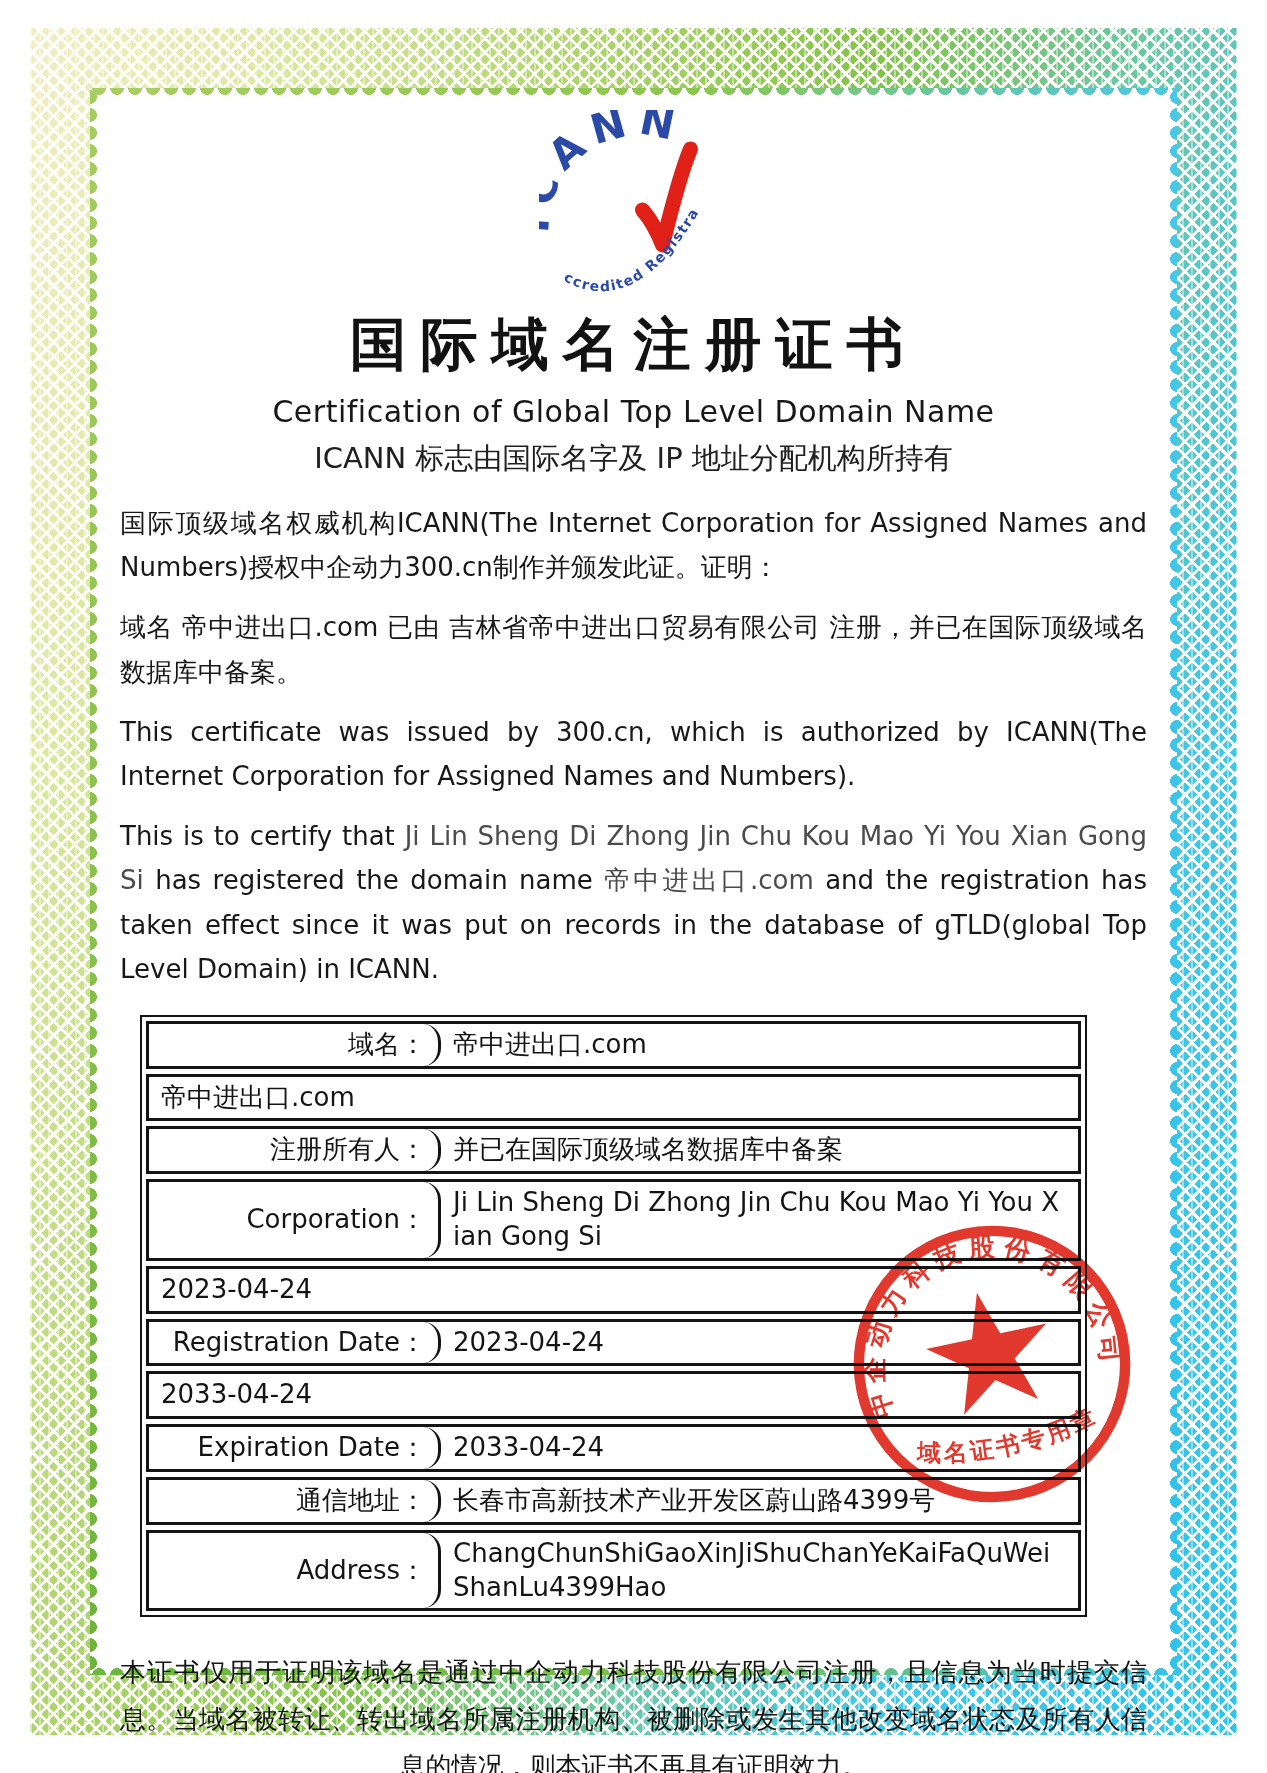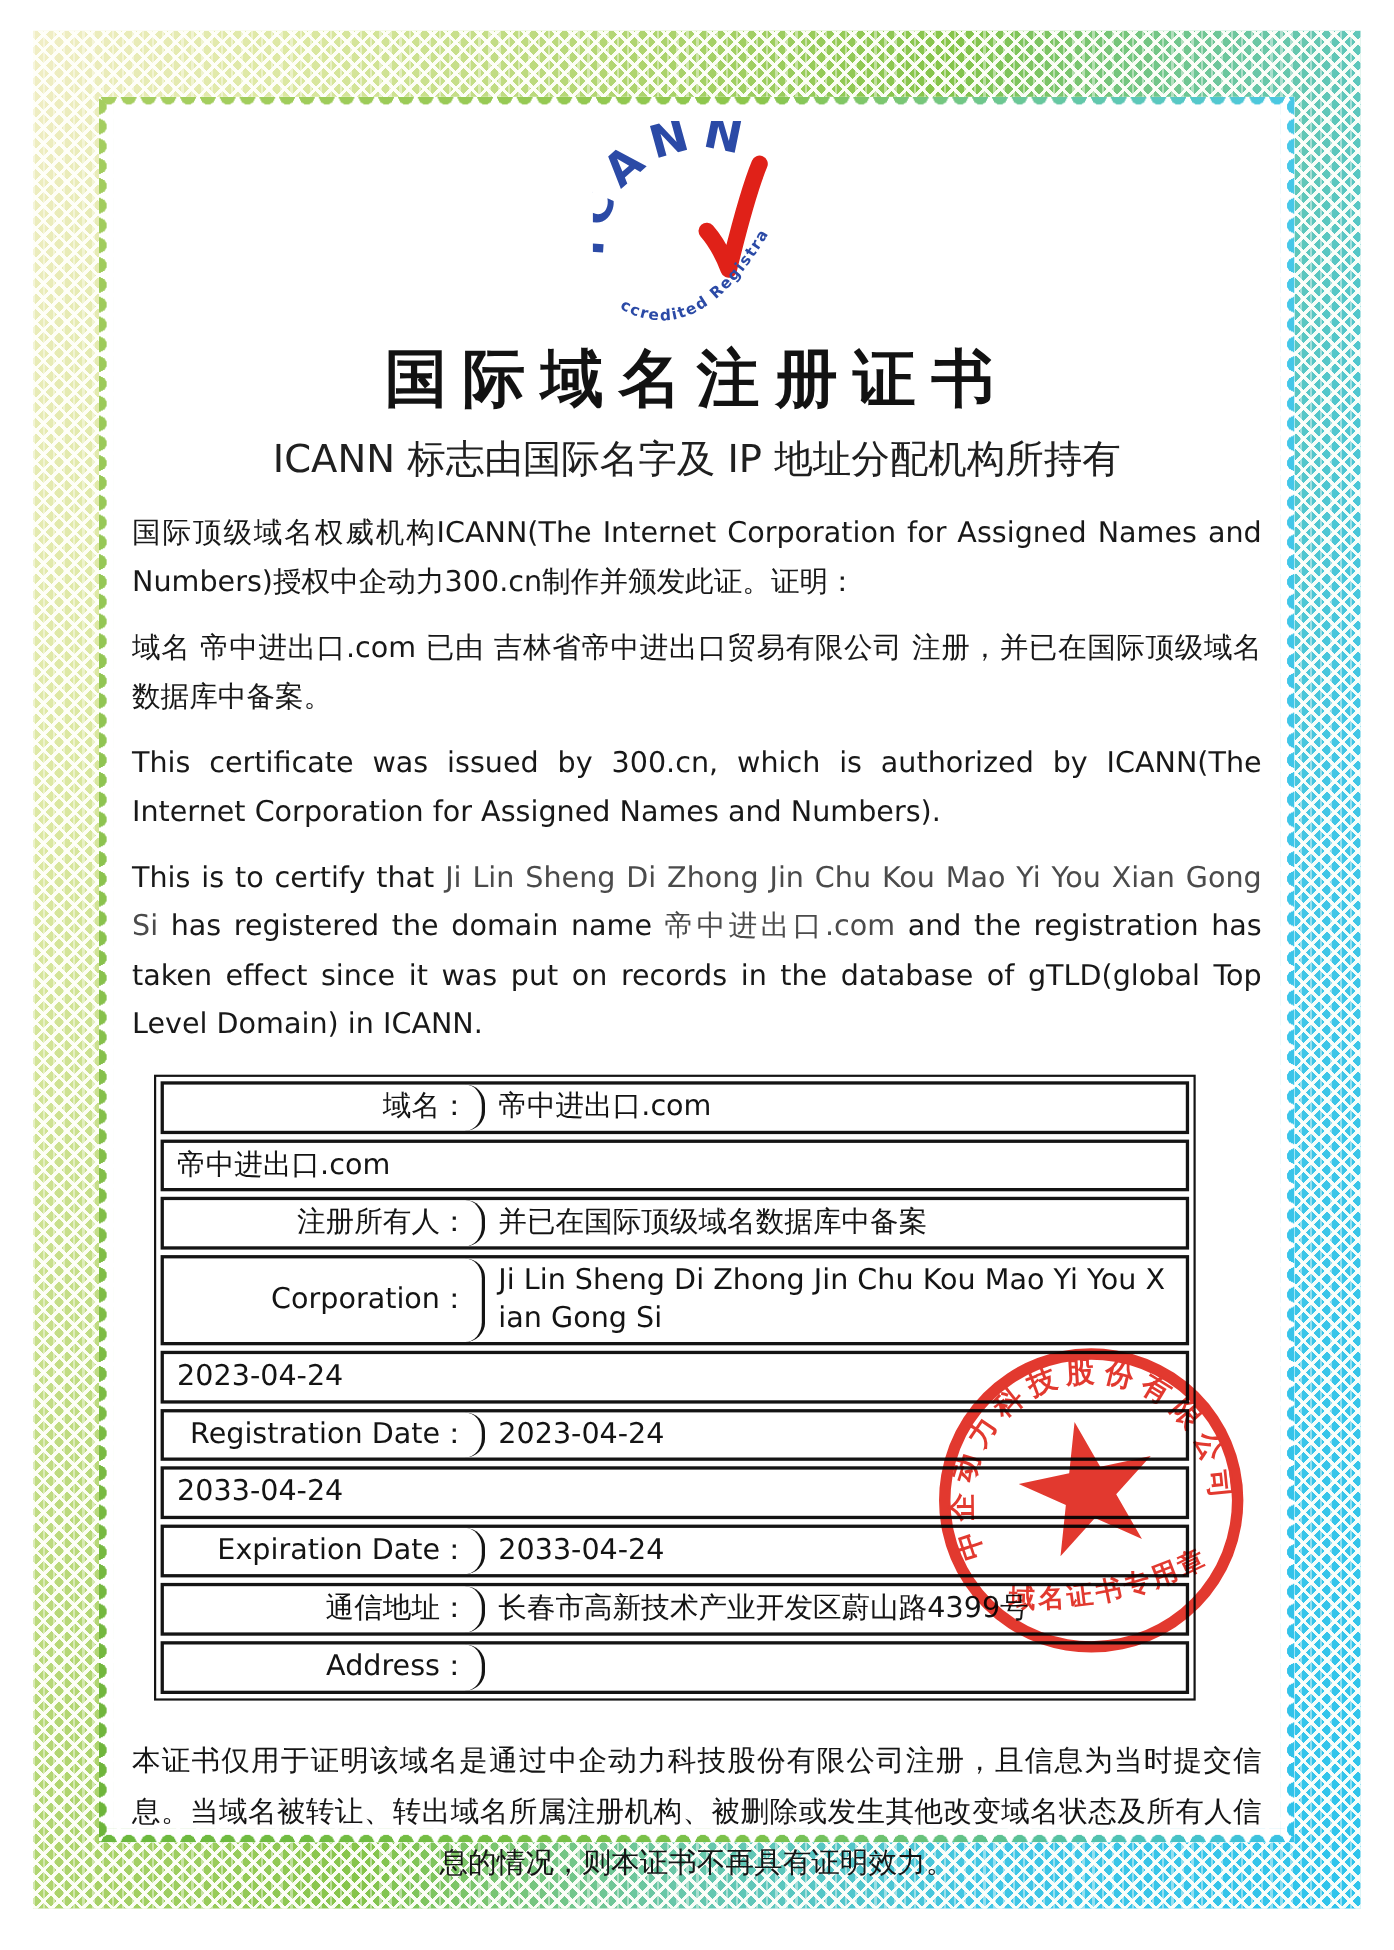"Certification of Global Top Level" div.cert-subtitle { html: none -> <div>Certification of Global Top Level Domain Name</div> }
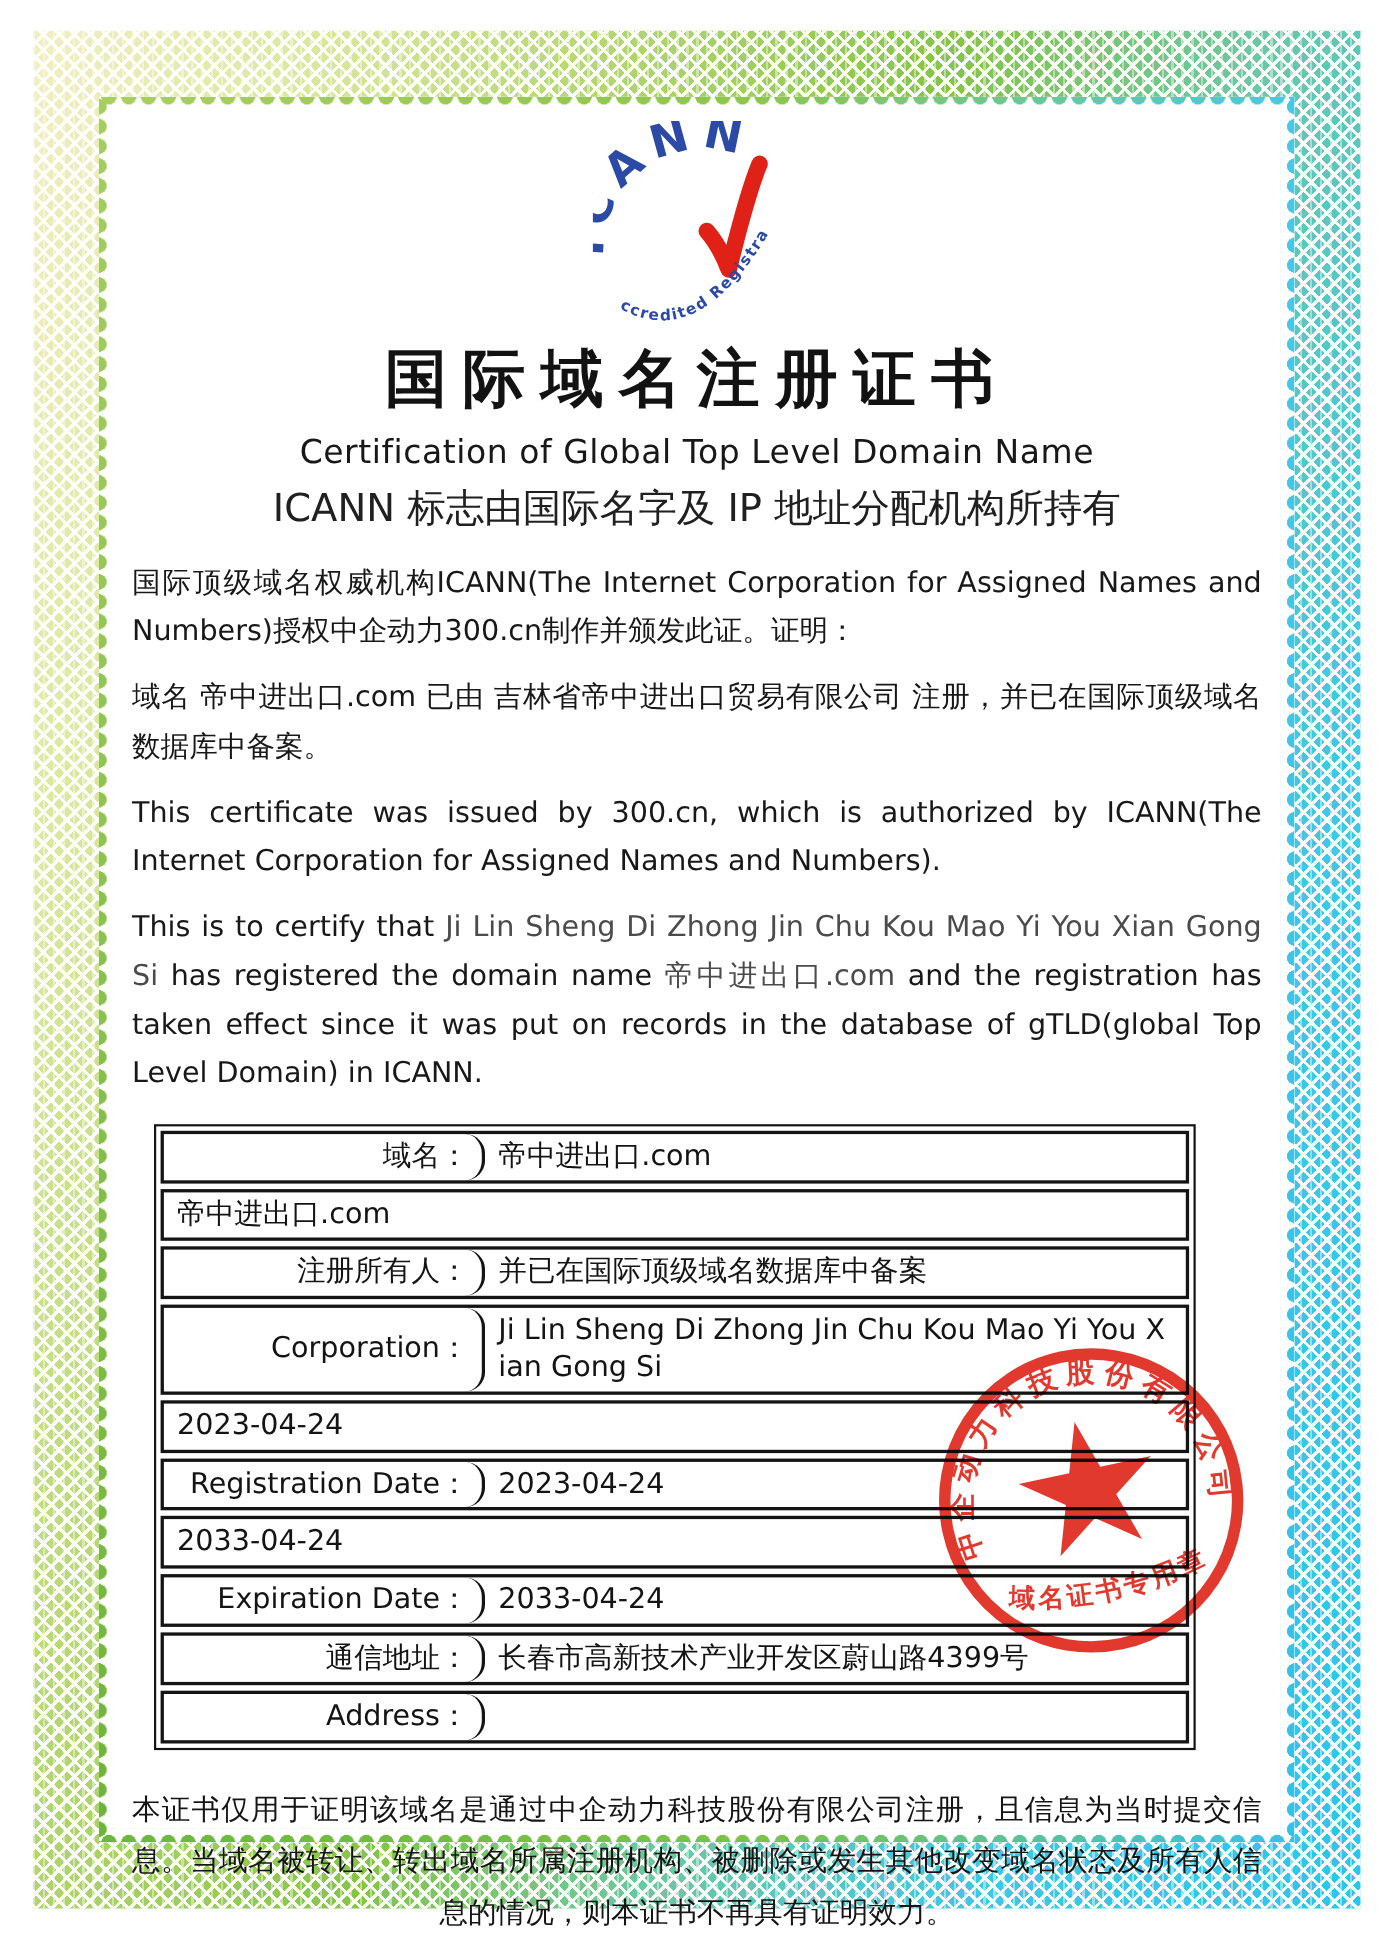"ICANN 标志由国际名字及 IP 地址分配机构所持有" .icann-line { font-size: 35px -> 29px }
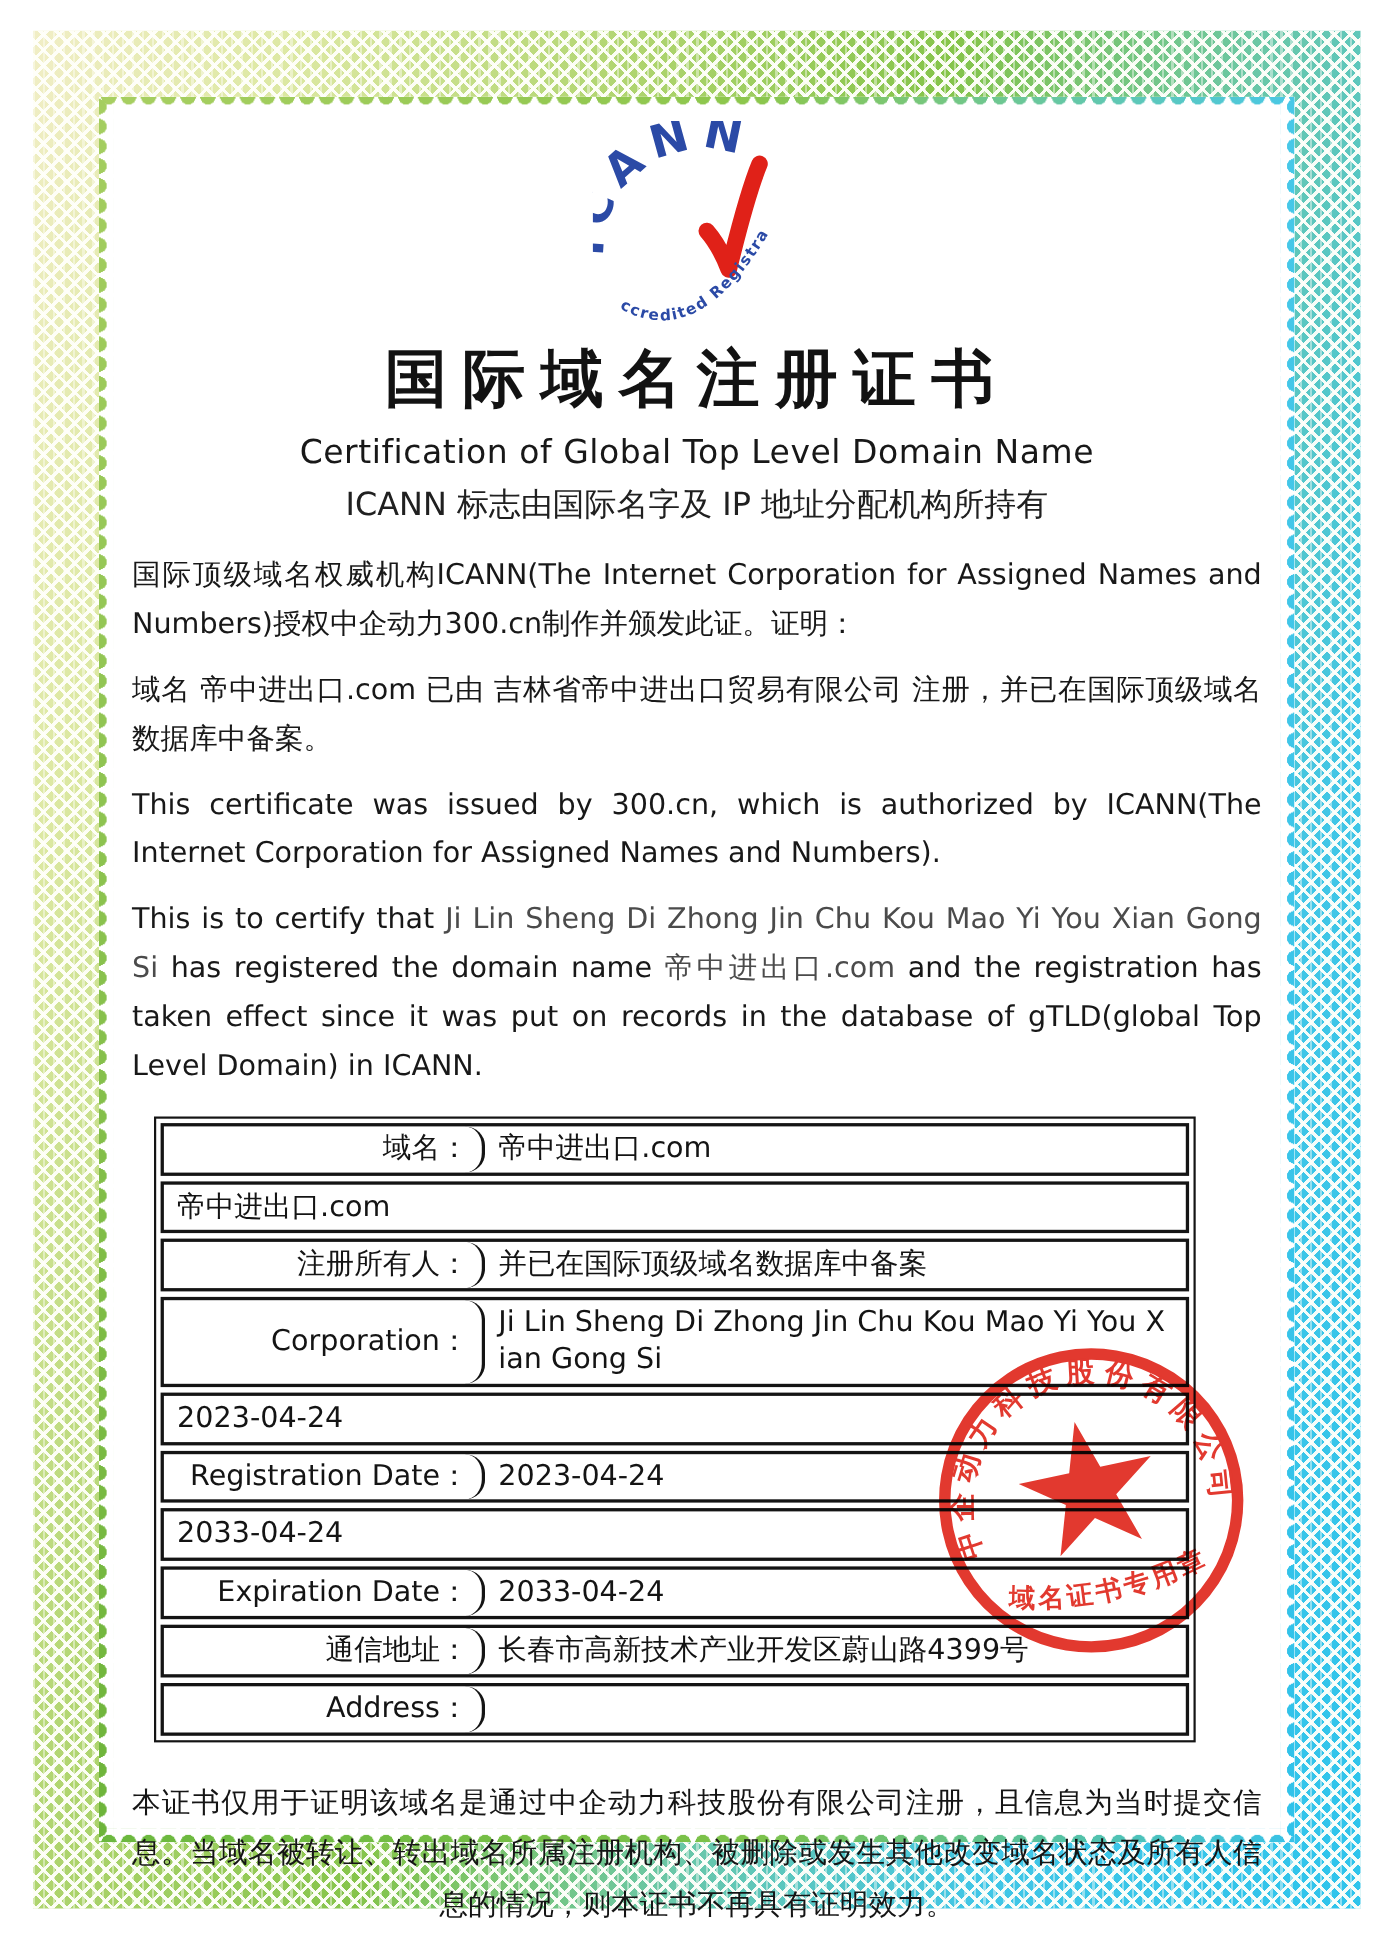"ChangChunShiGaoXinJiShuChanYeKaiFaQuWeiS" div.tvalue { html: none -> <div>ChangChunShiGaoXinJiShuChanYeKaiFaQuWeiShanLu4399Hao</div> }
